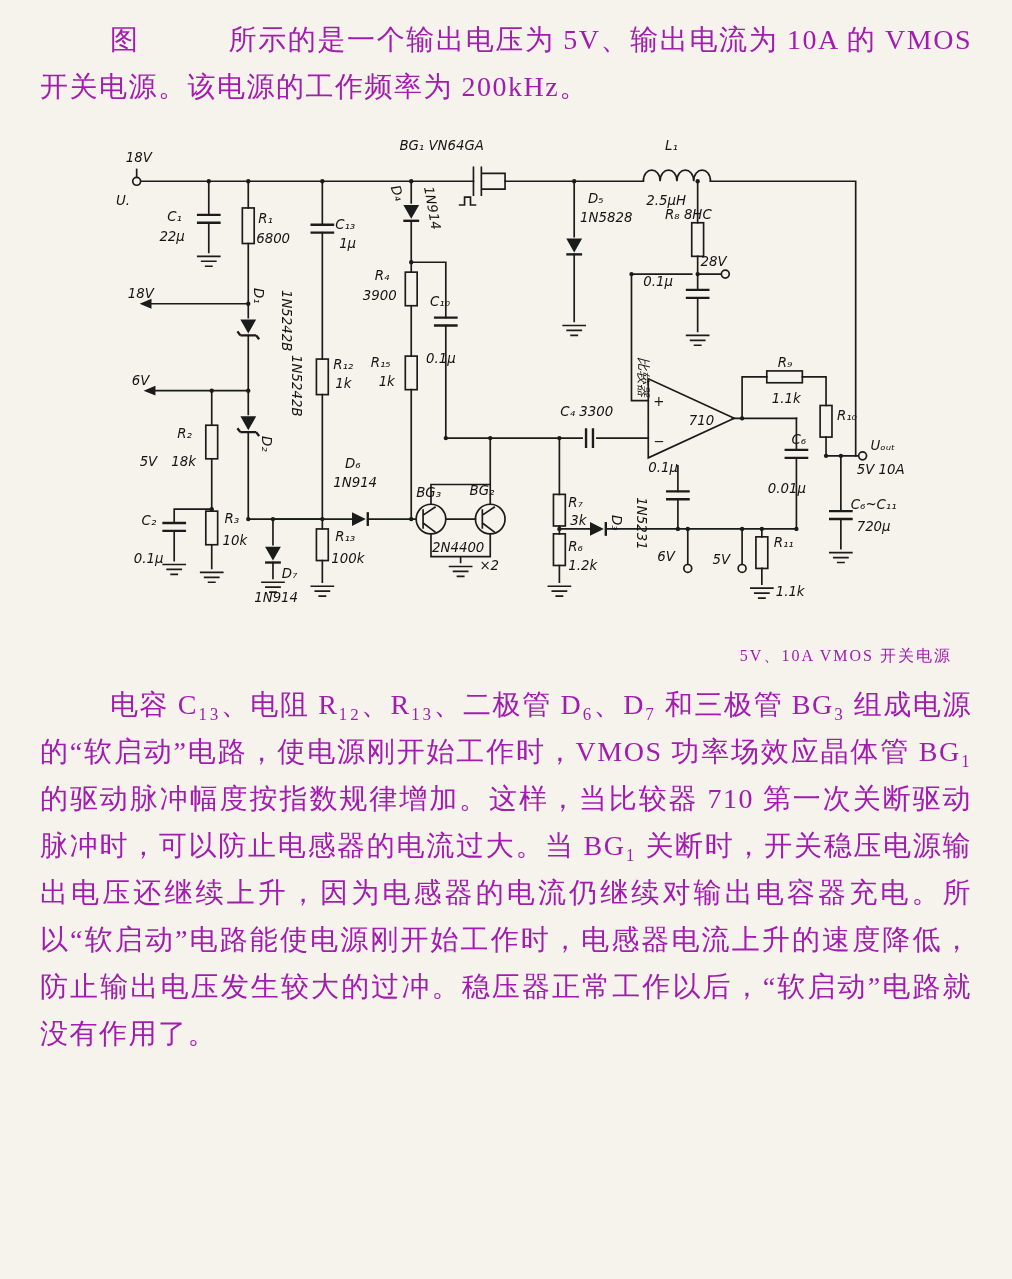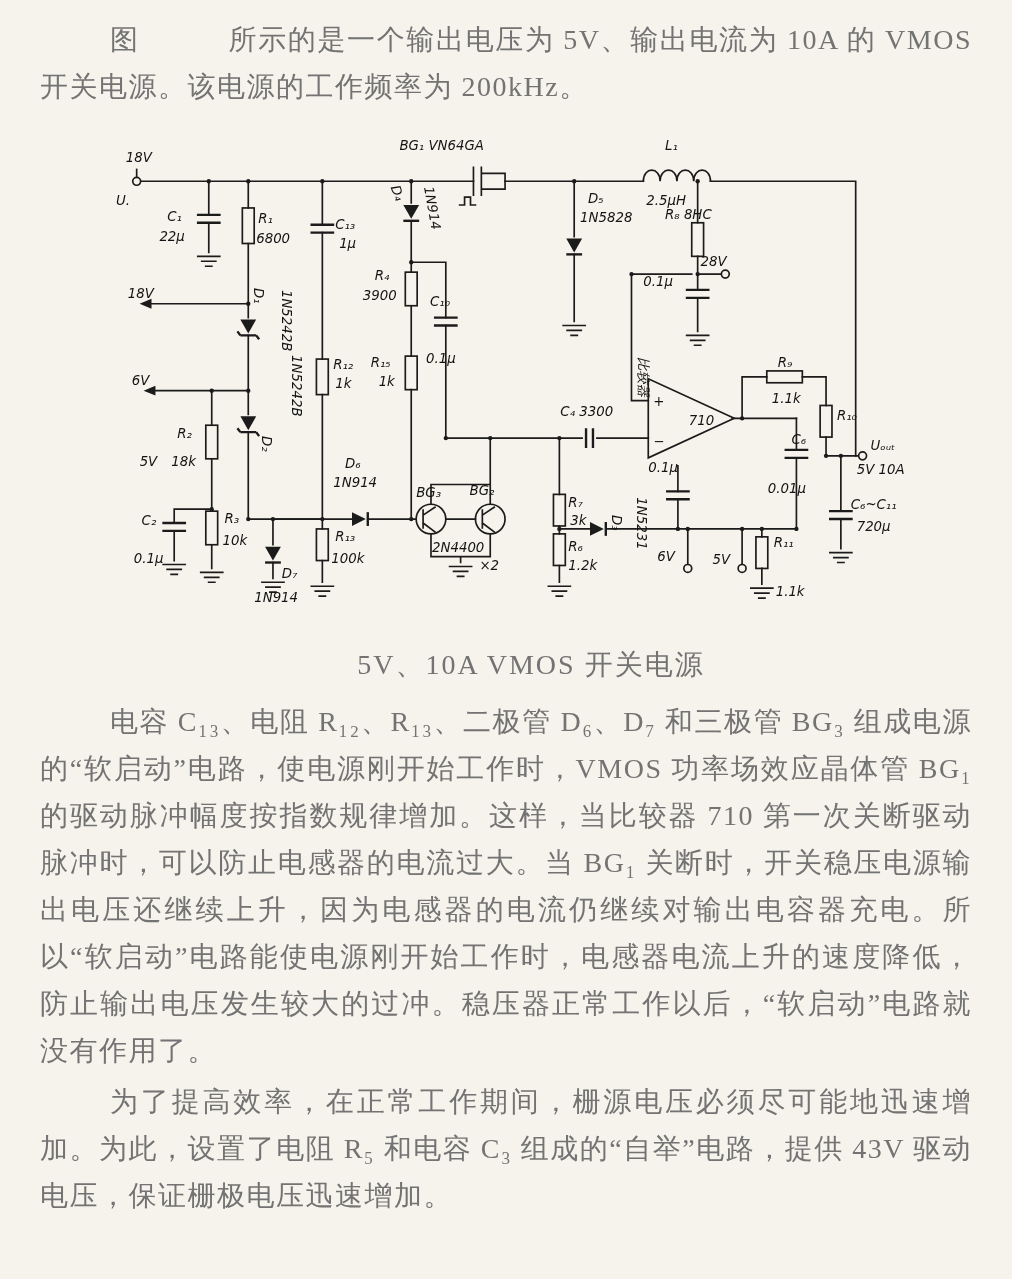"图 所示的是一个输出电压为 5V、输出电流为 10A 的" .page { color: #737373 -> #a21caf }
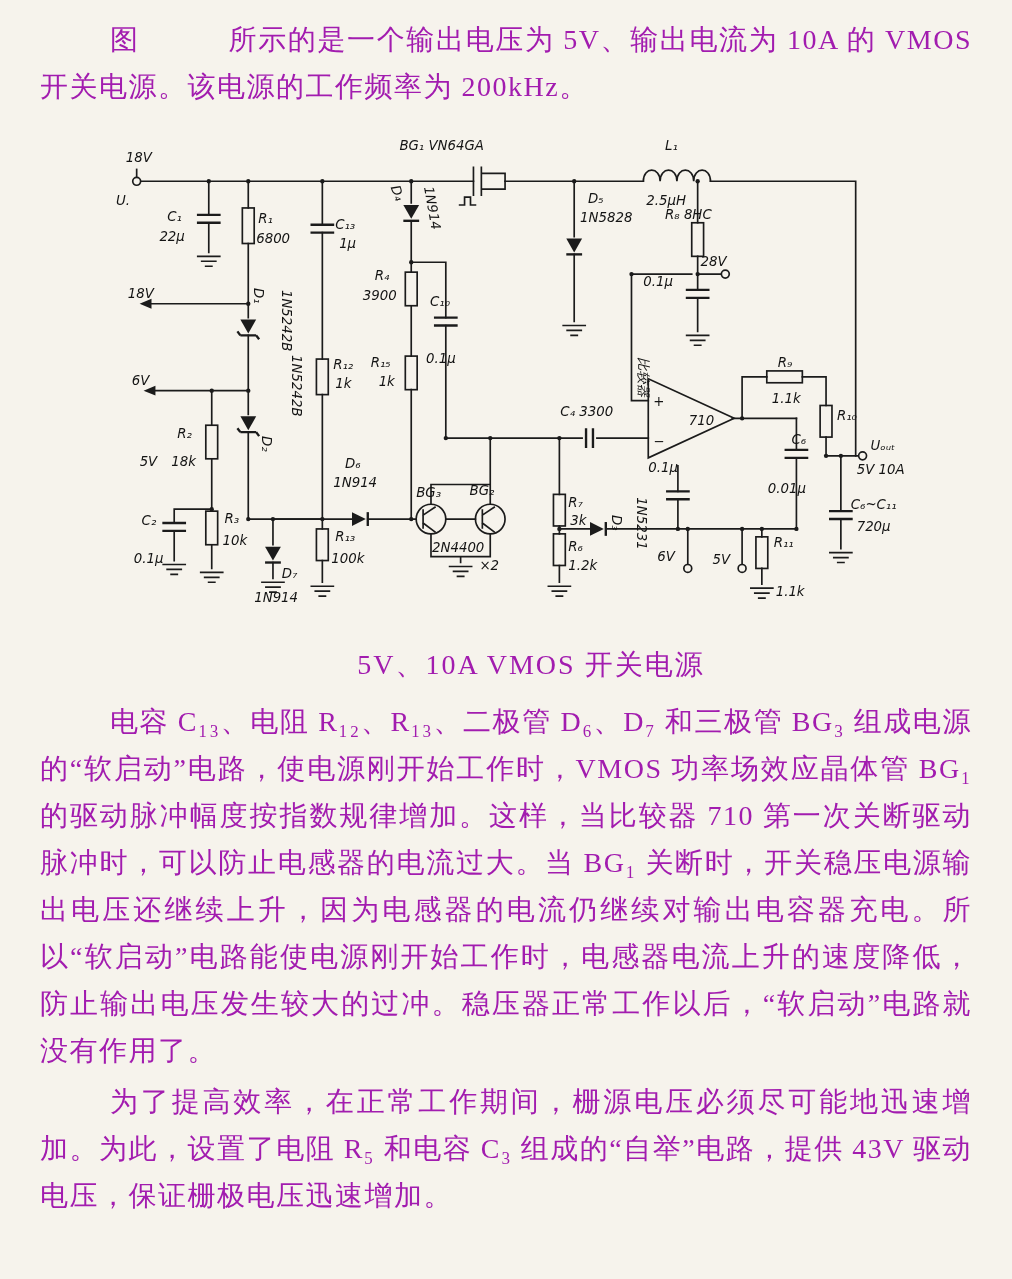"5V、10A VMOS 开关电源" .caption { font-size: 28px -> 16px; text-align: center -> right }
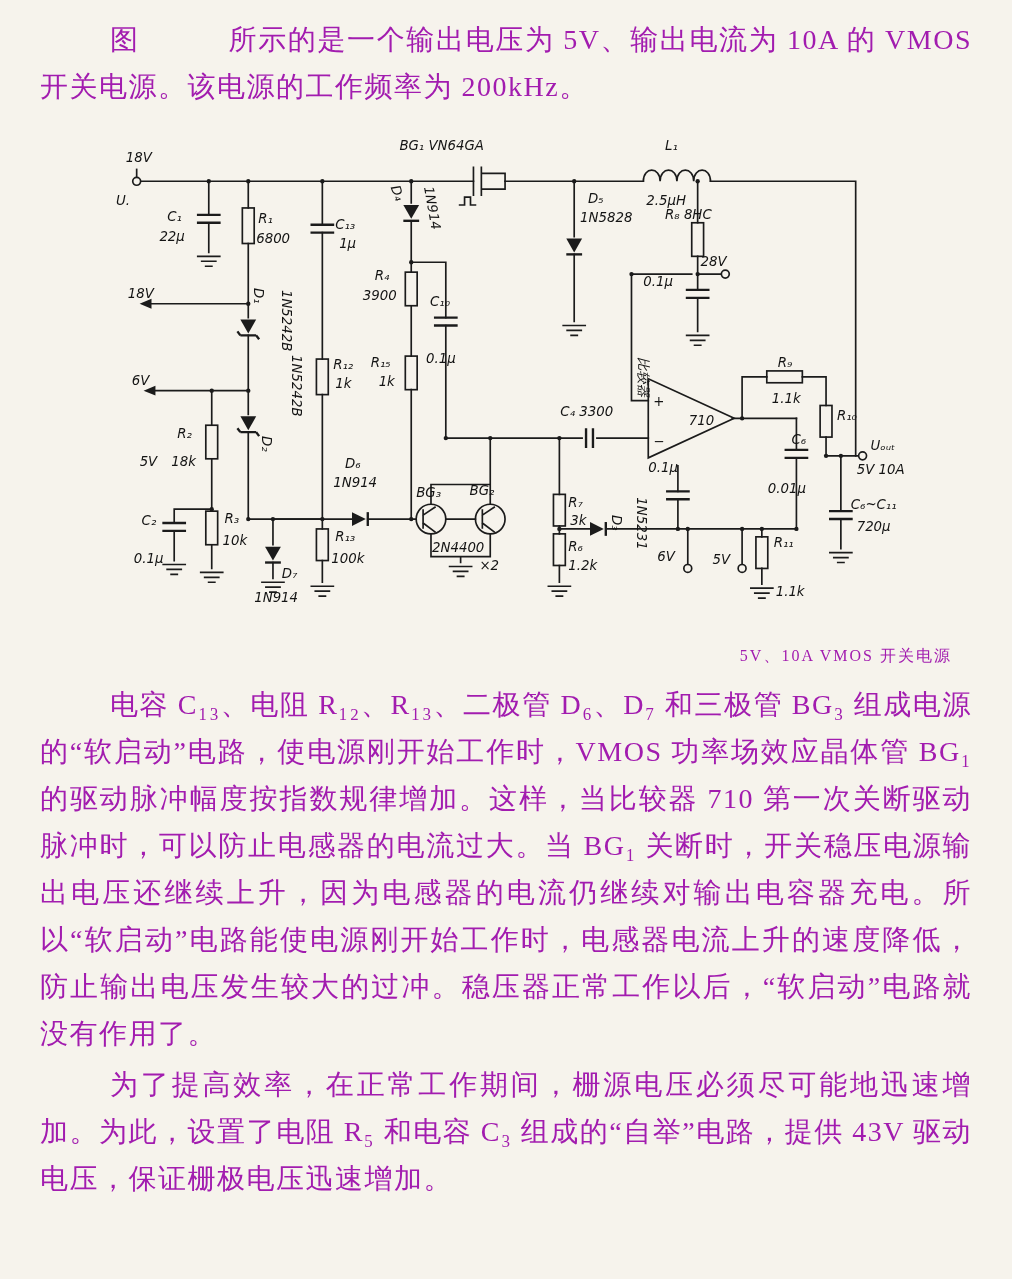"为了提高效率，在正常工作期间，栅源电压必须尽可能地迅速增加。为此，设置了电阻" p.body-para { html: <p>为了提高效率，在正常工作期间，栅源电压必须尽可能地迅速增加。为此，设置了电阻 R₅ 和电容 C₃ 组成的“自举”电路，提供 43V 驱动电压，保证栅极电压迅速增加。</p> -> none }
